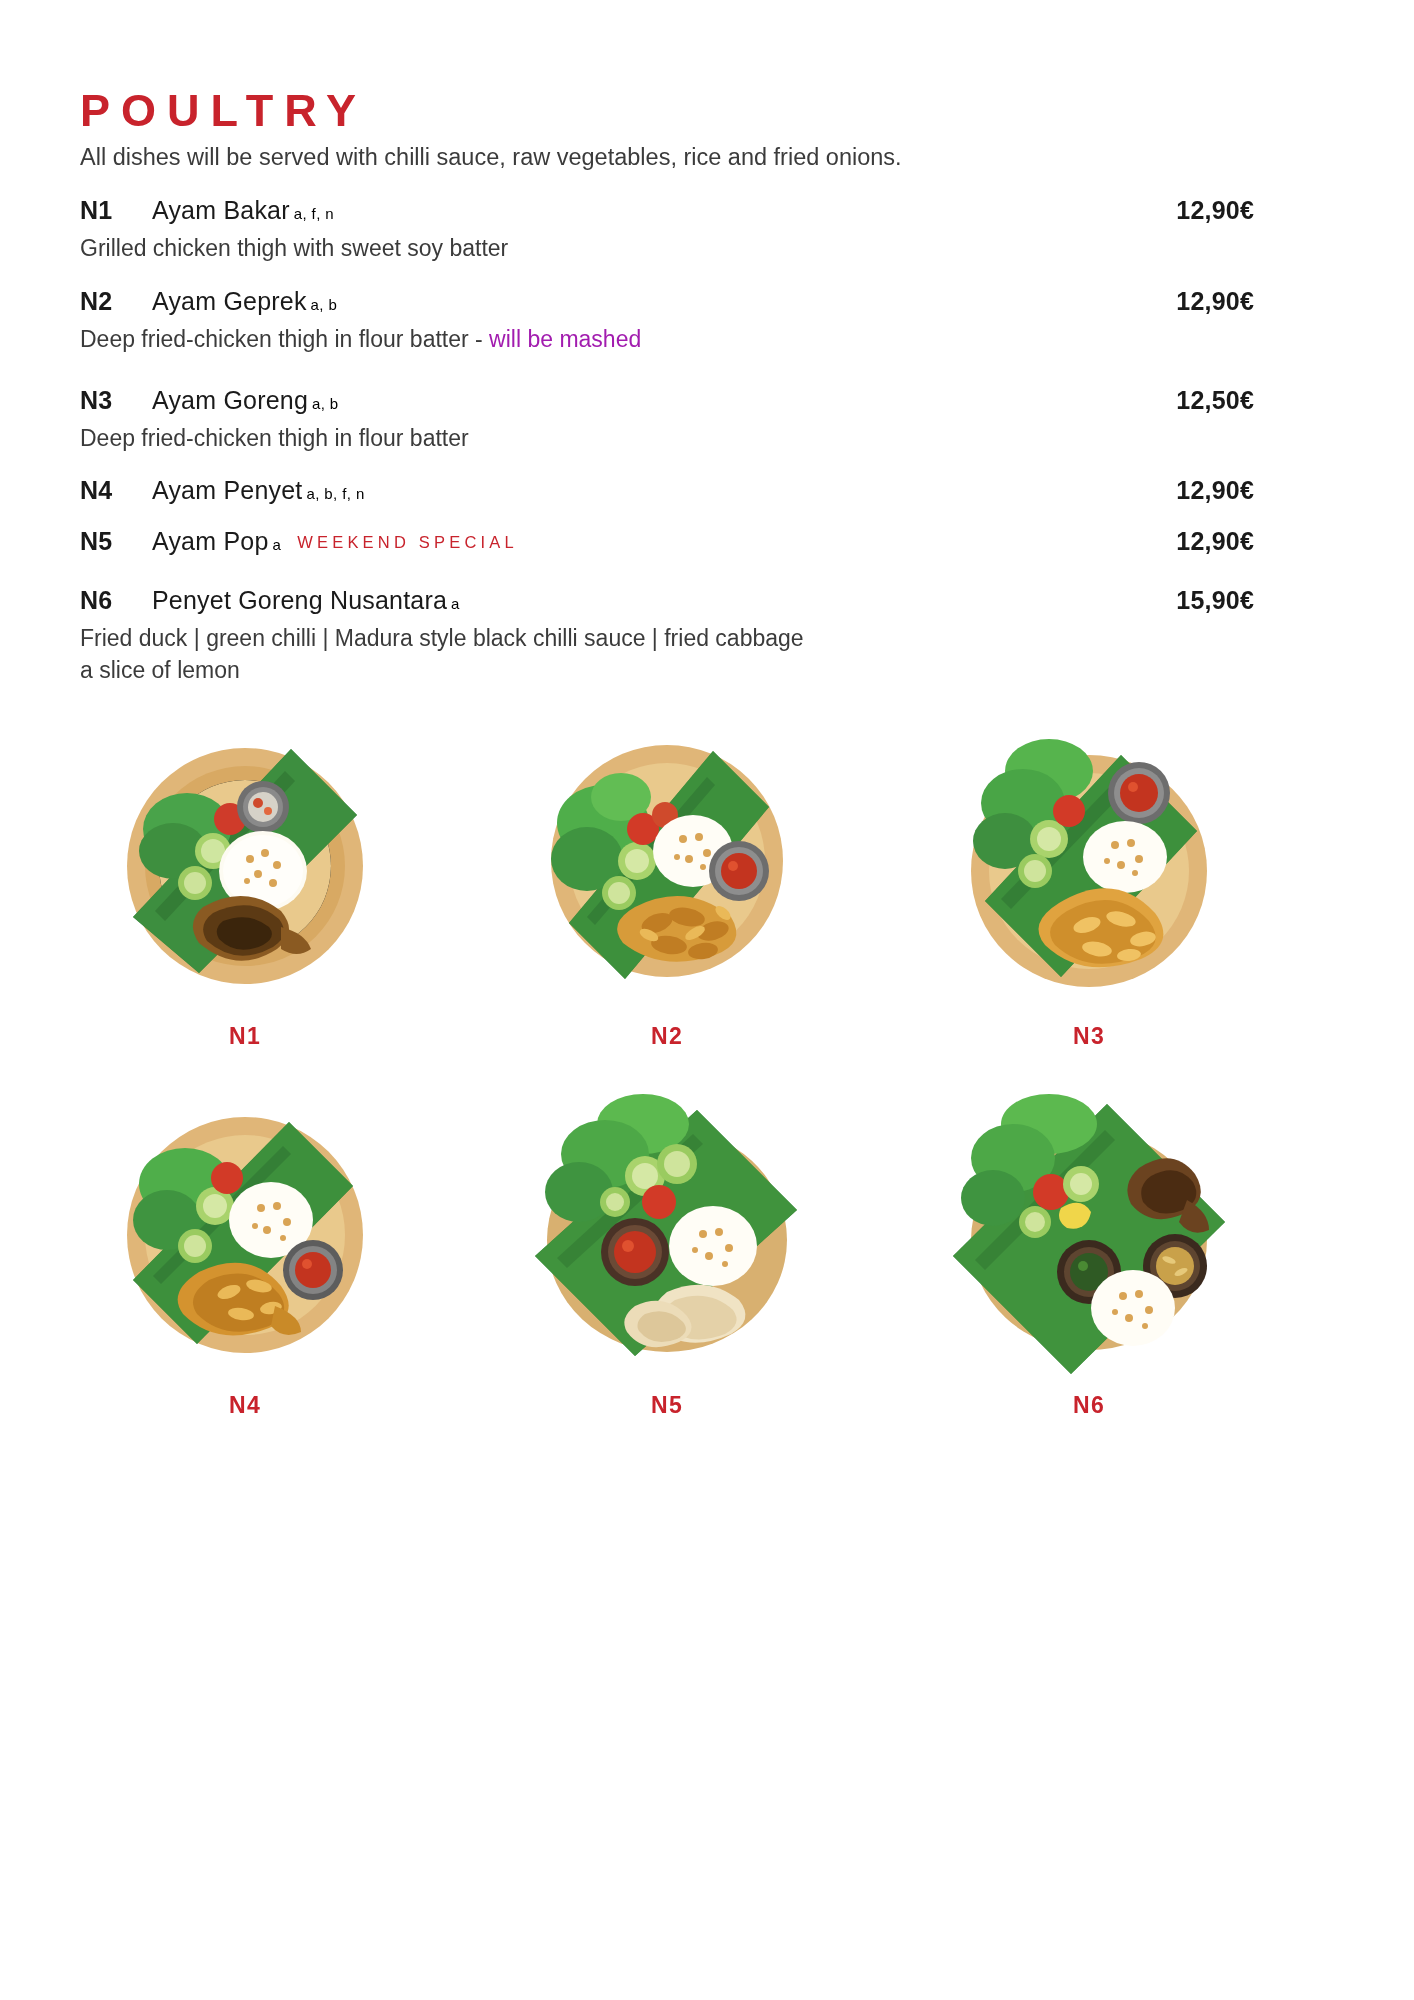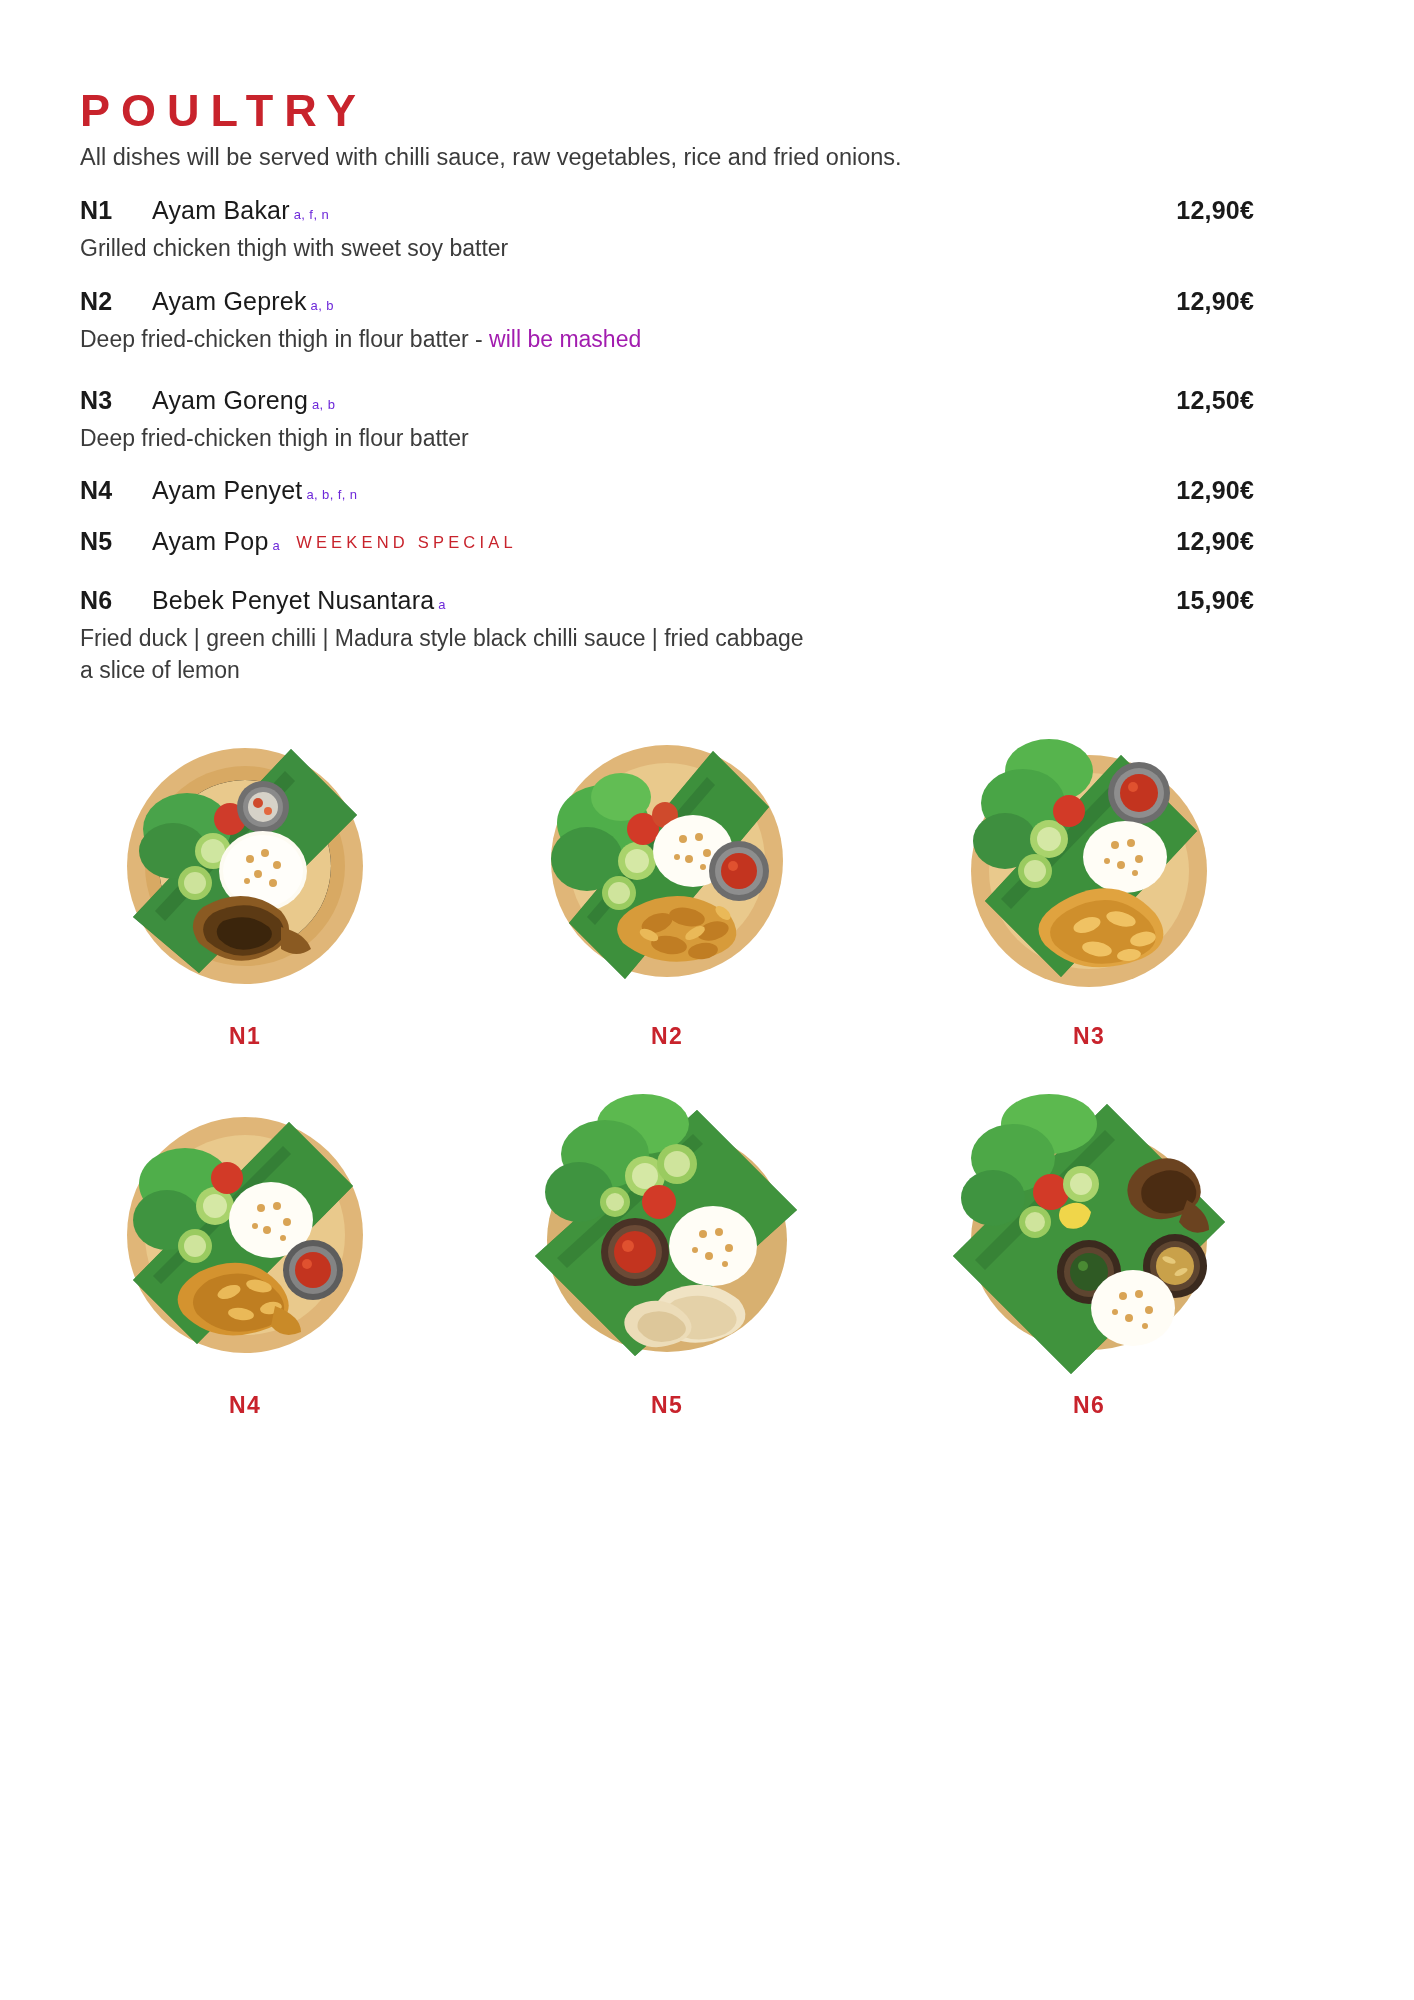"a, f, n" .allergens { color: #6d28d9 -> #000000; font-size: 13px -> 15px }
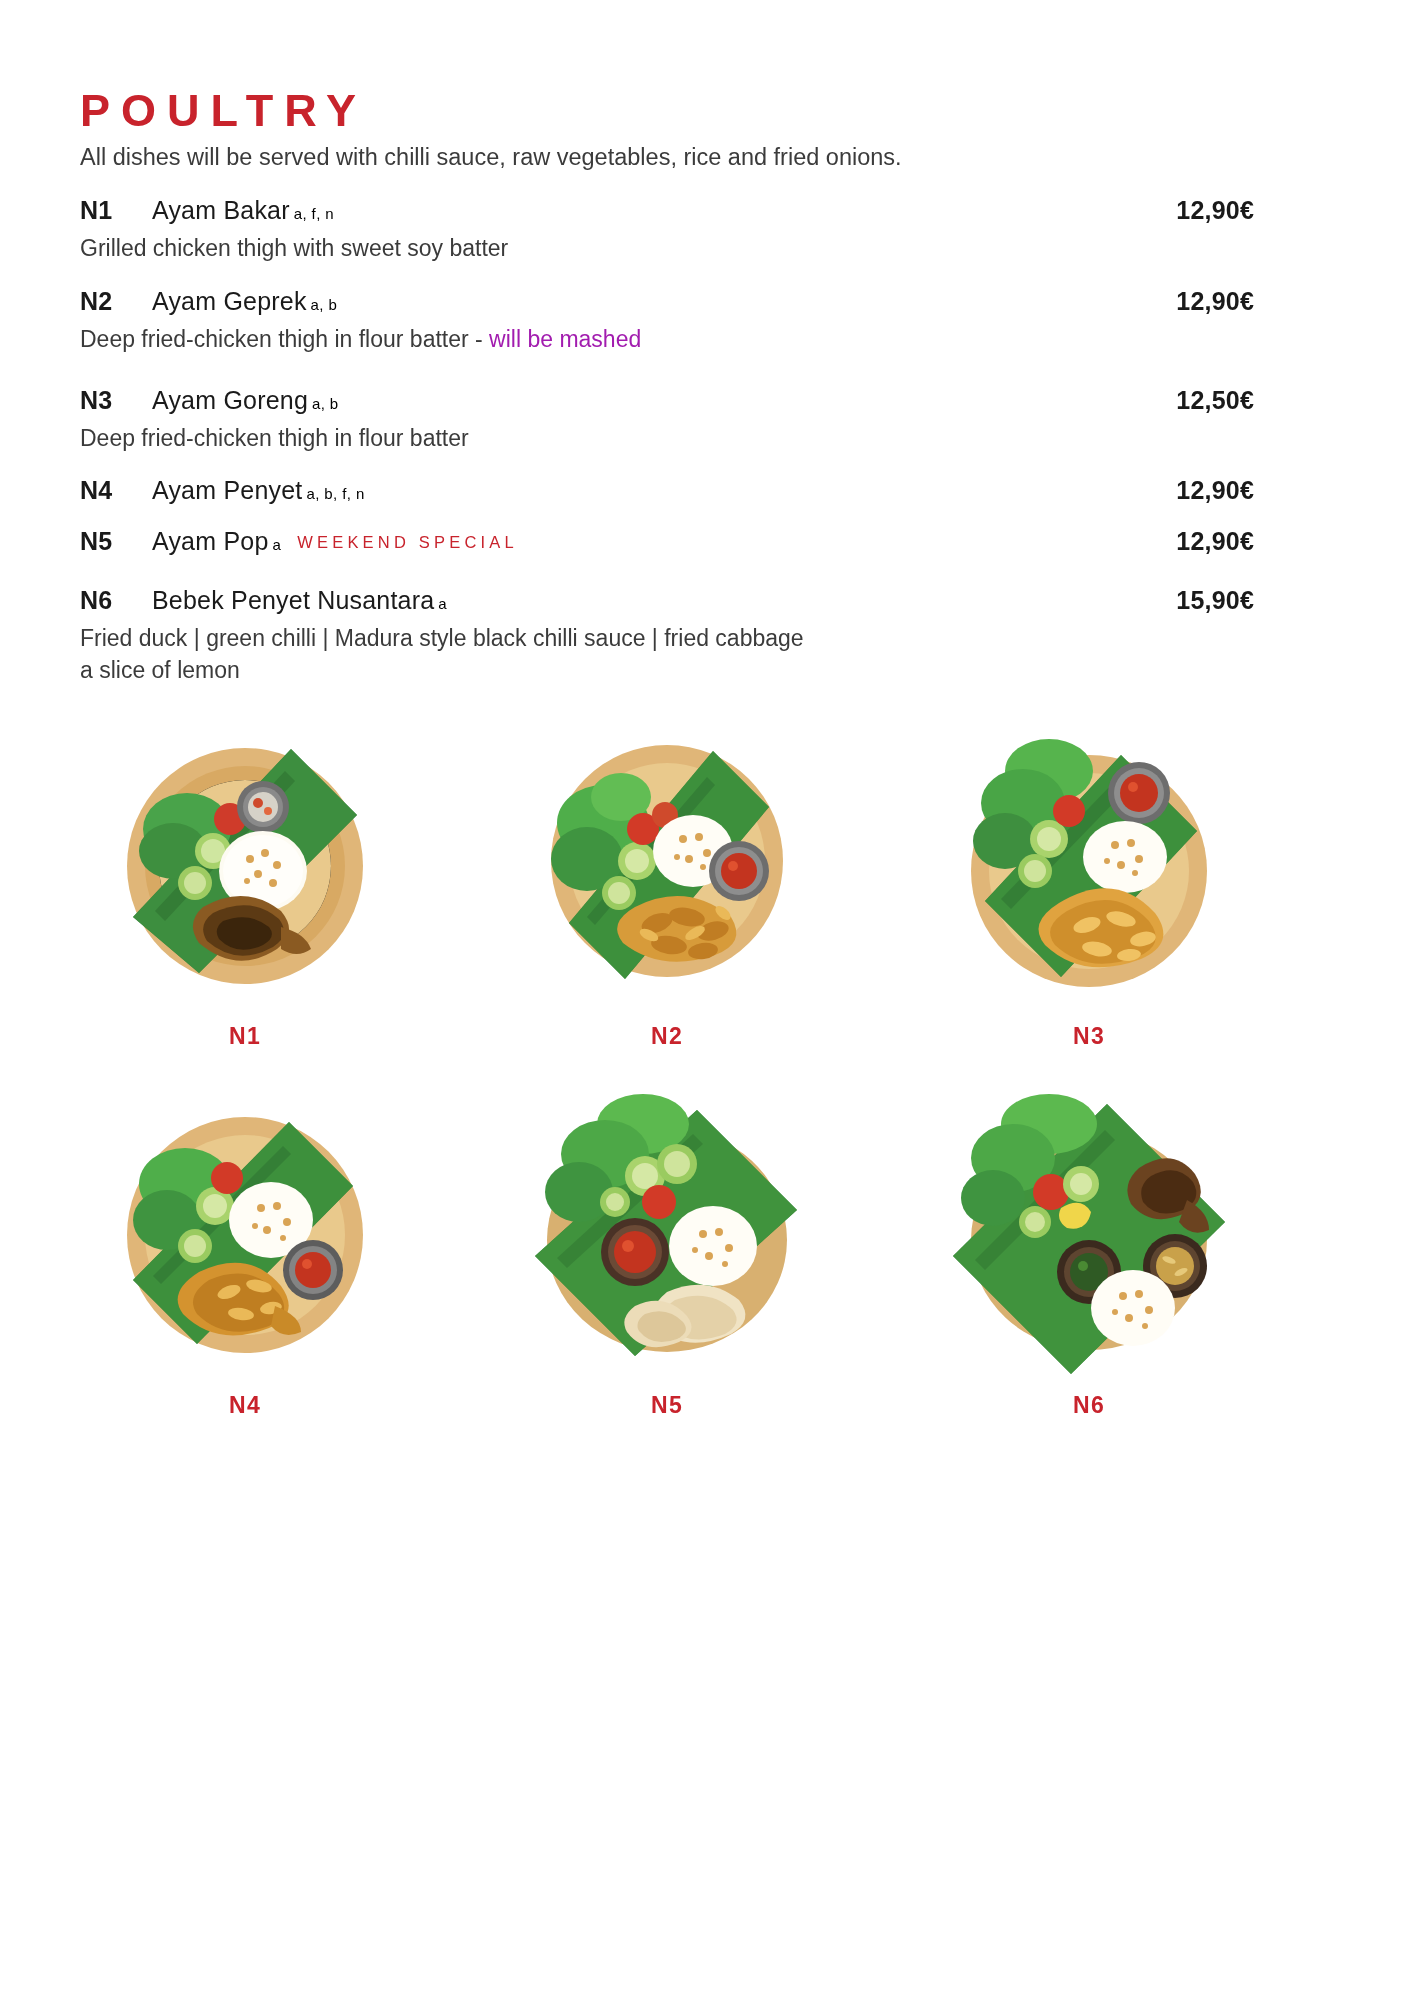"Bebek Penyet Nusantara" span.item-name { text: Bebek Penyet -> Penyet Goreng }
